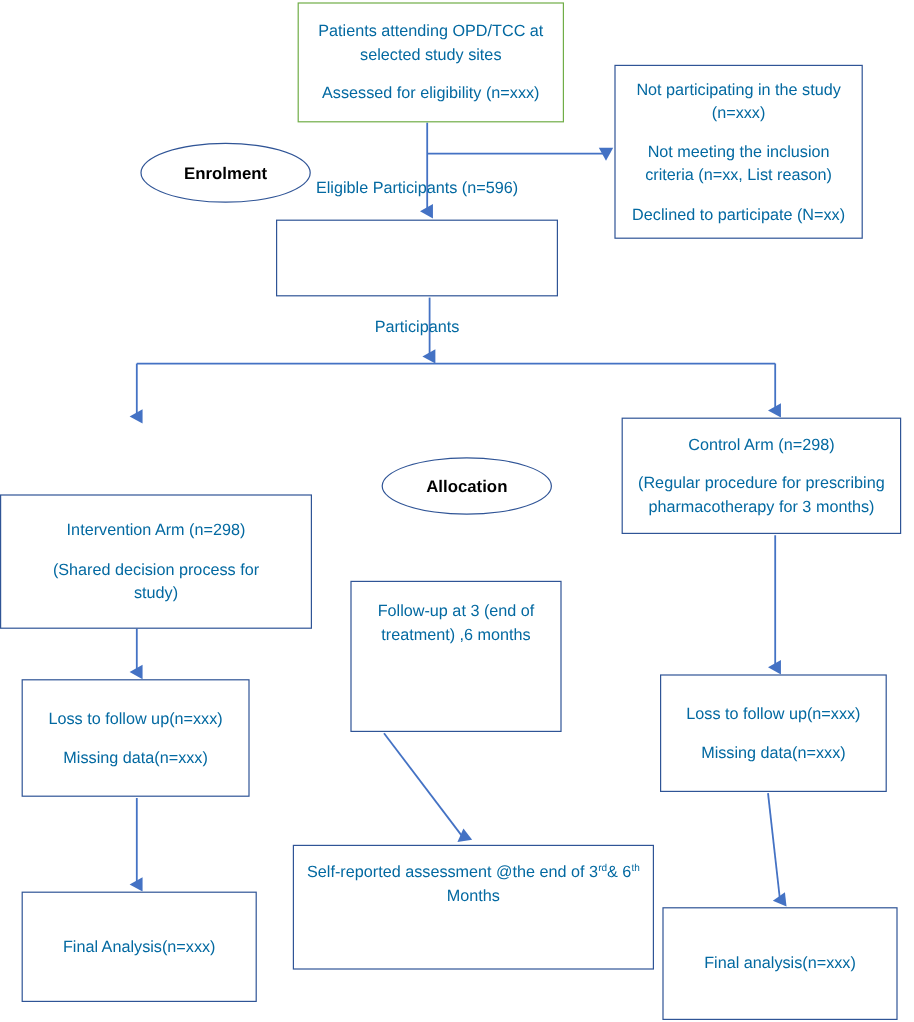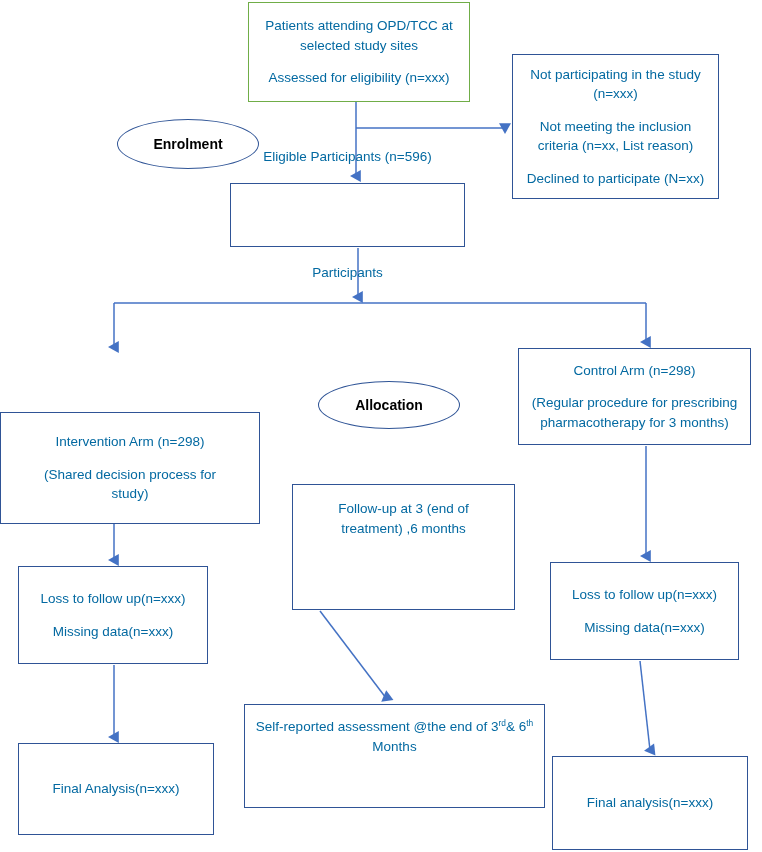"Follow-up at 3 (end of" #node-followup { width: 223px -> 176px }
